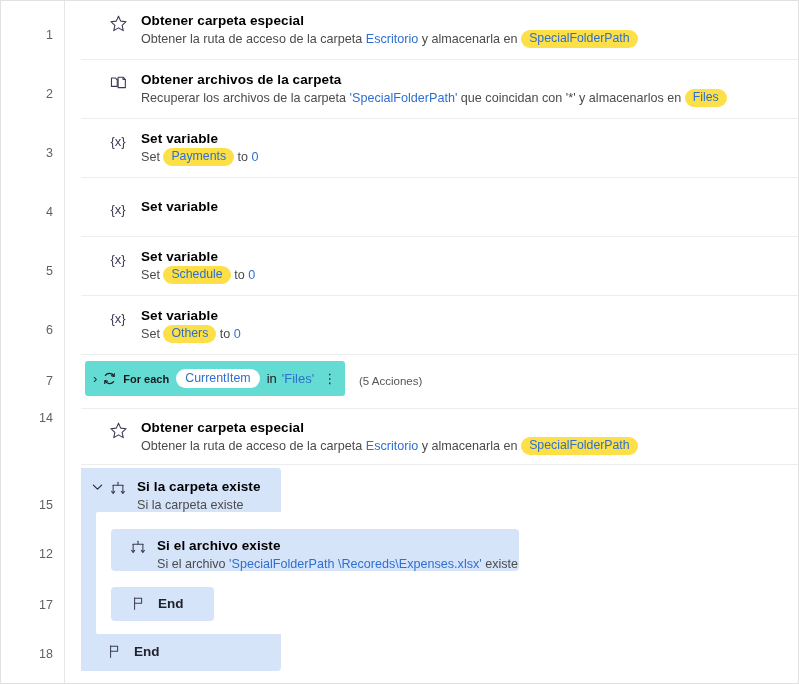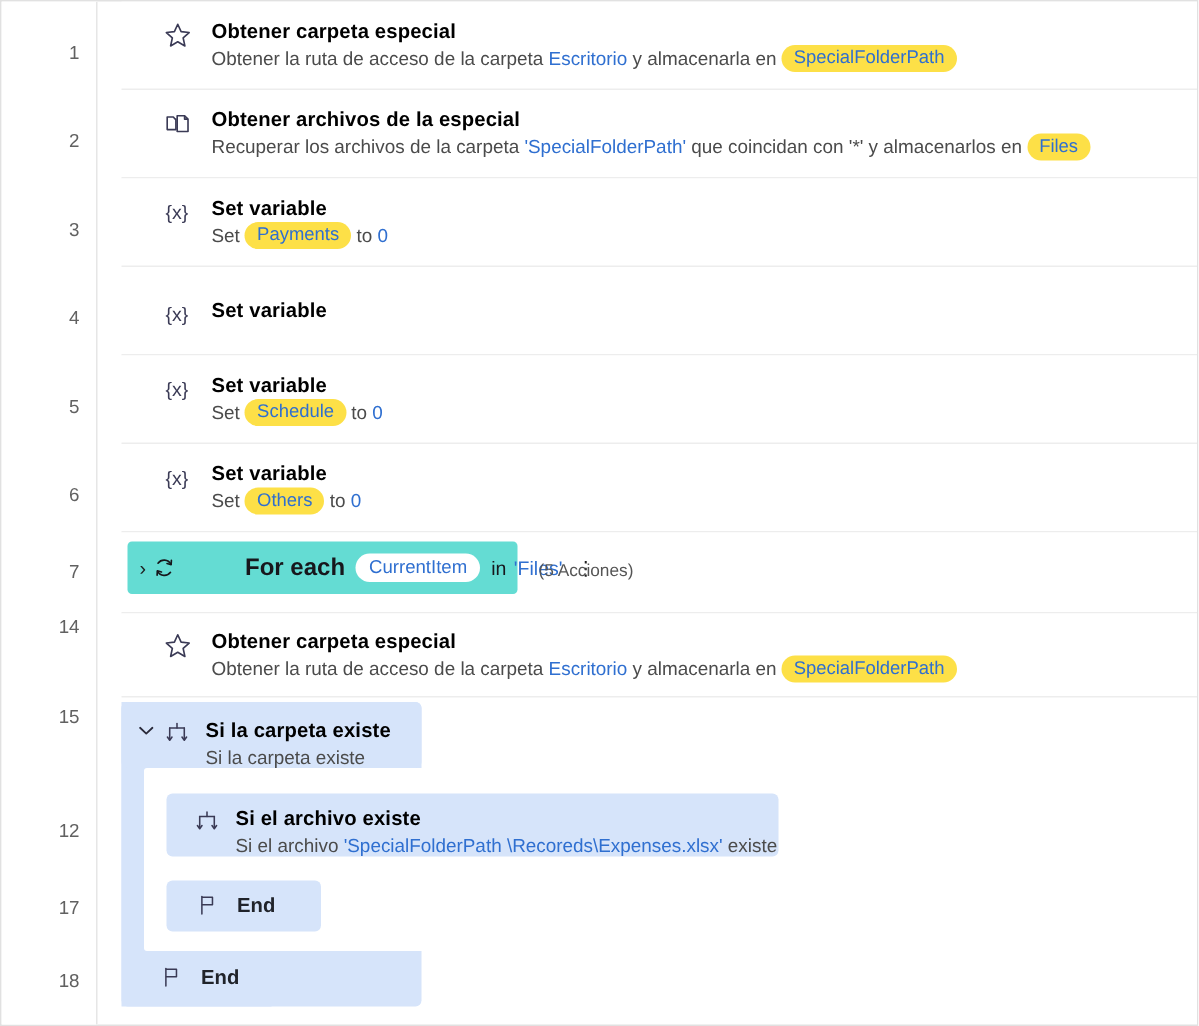"Obtener archivos de la especial" div.title { text: especial -> carpeta }
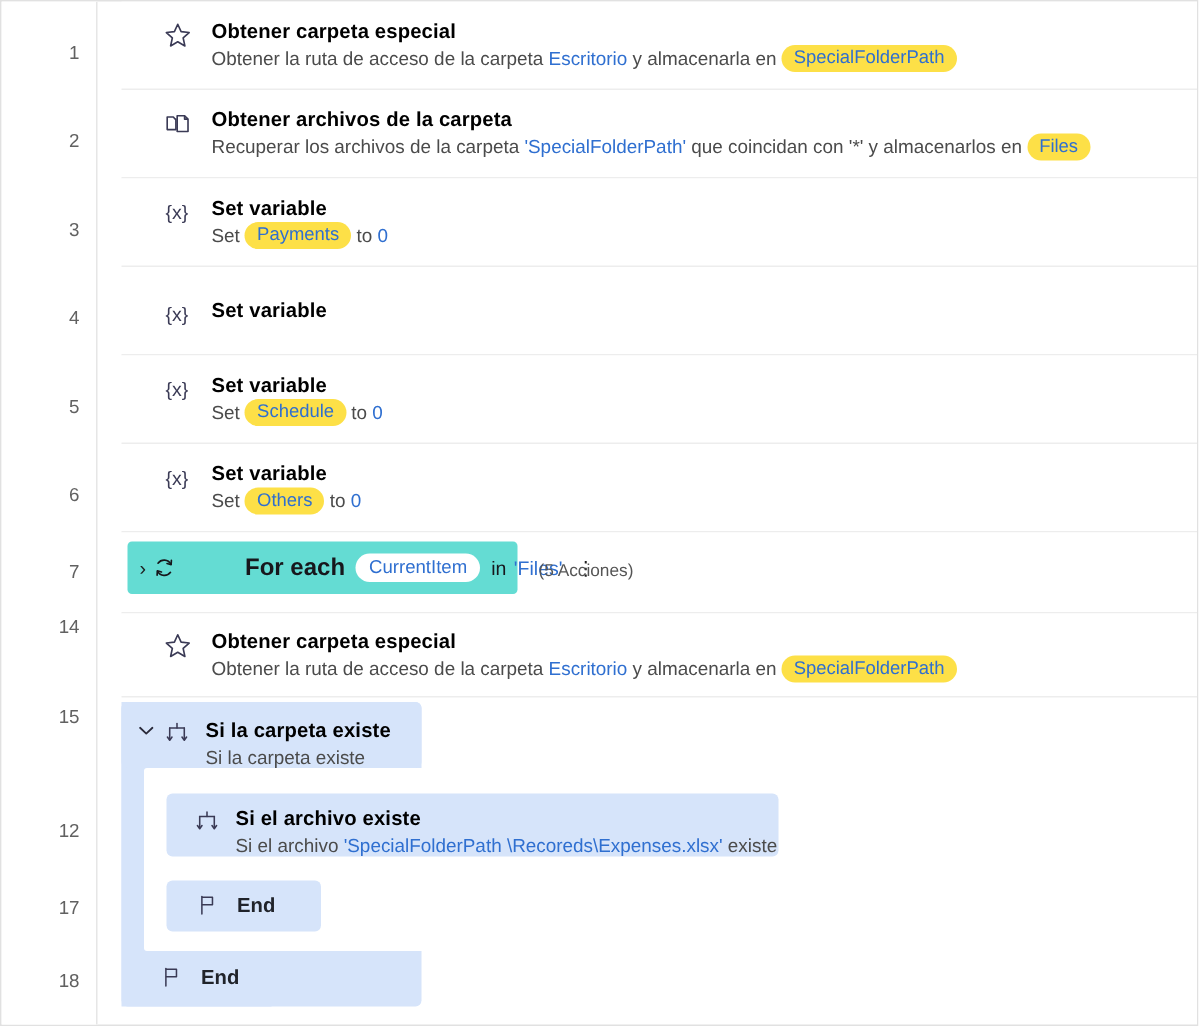"For each" .loop-title { font-size: 16px -> 11px; margin-left: 40px -> none }
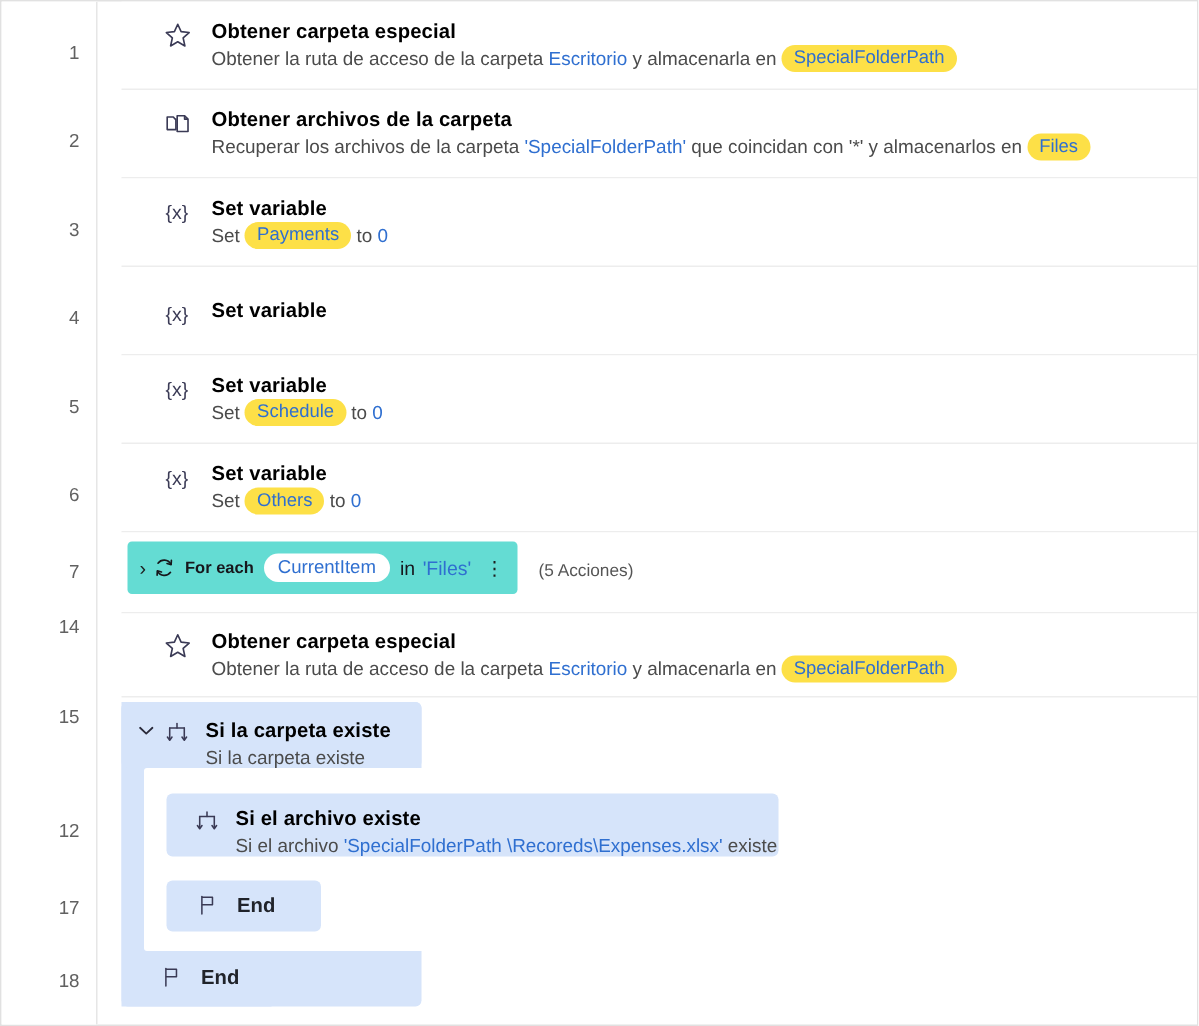"15" div.gutter-num { top: 470px -> 497px }
